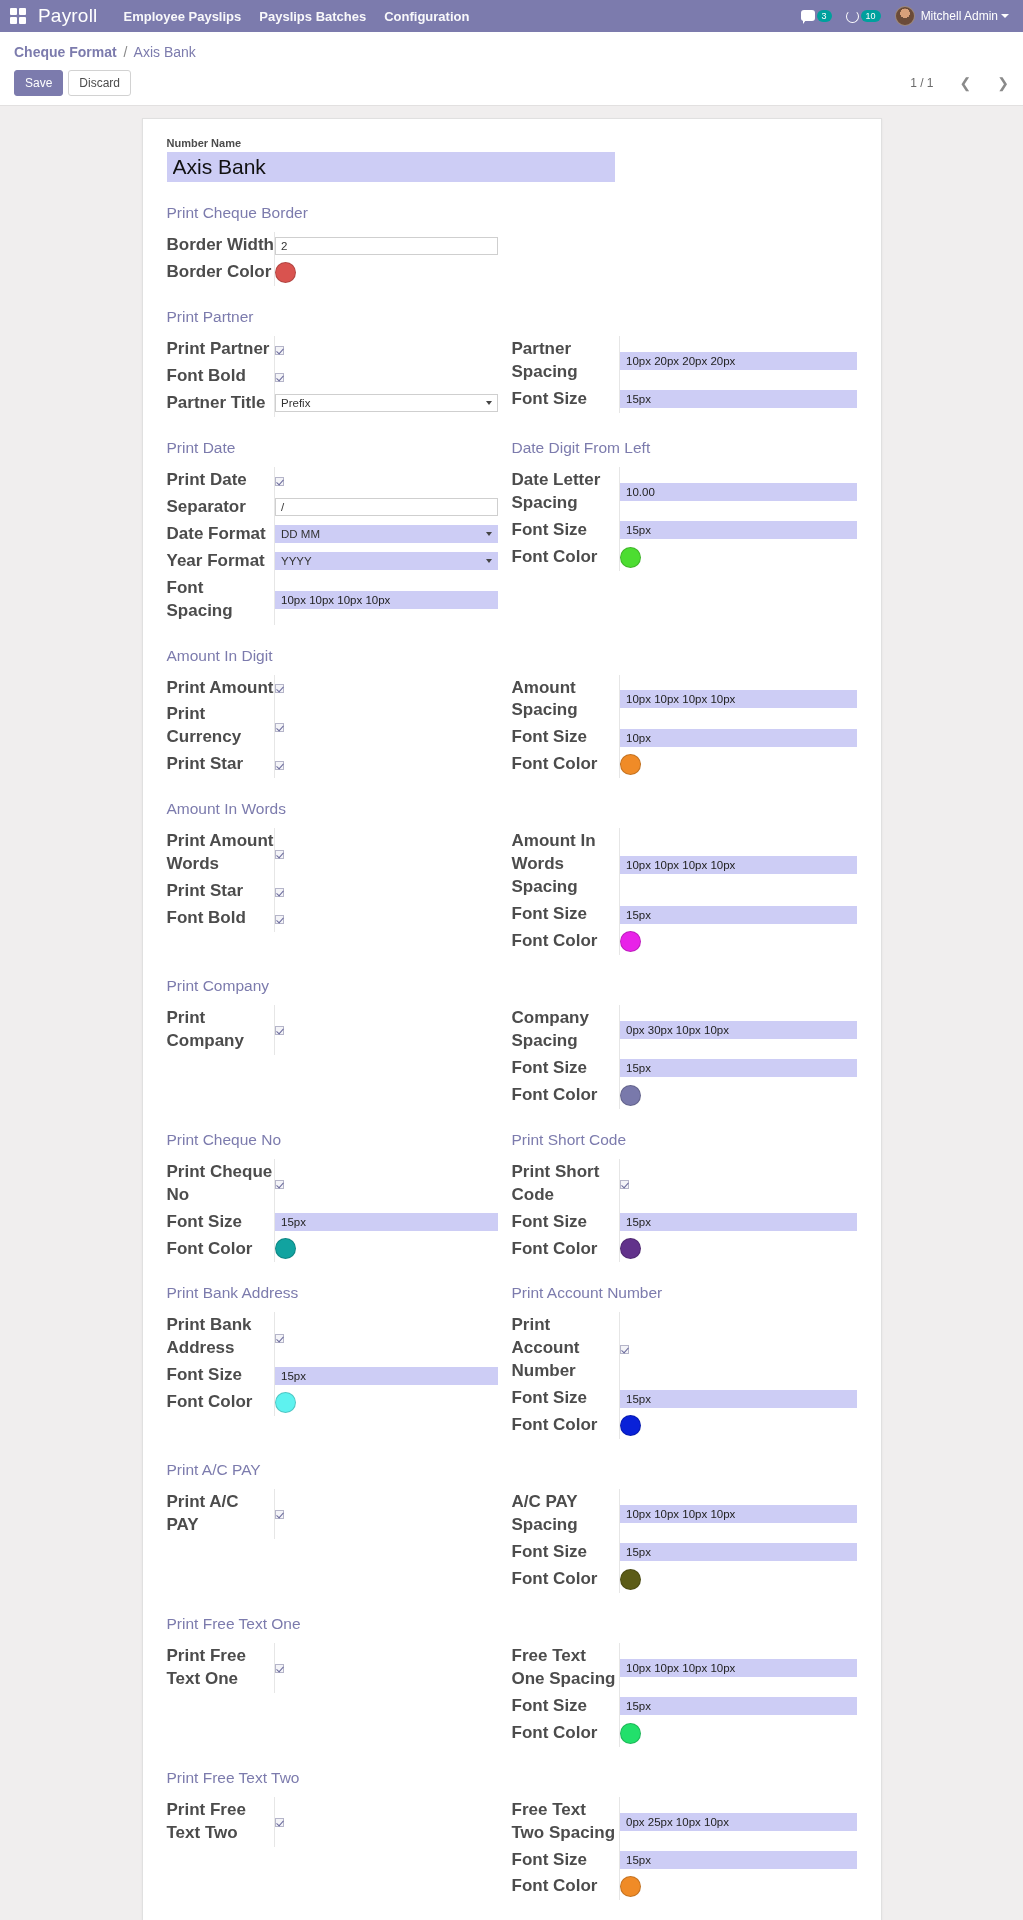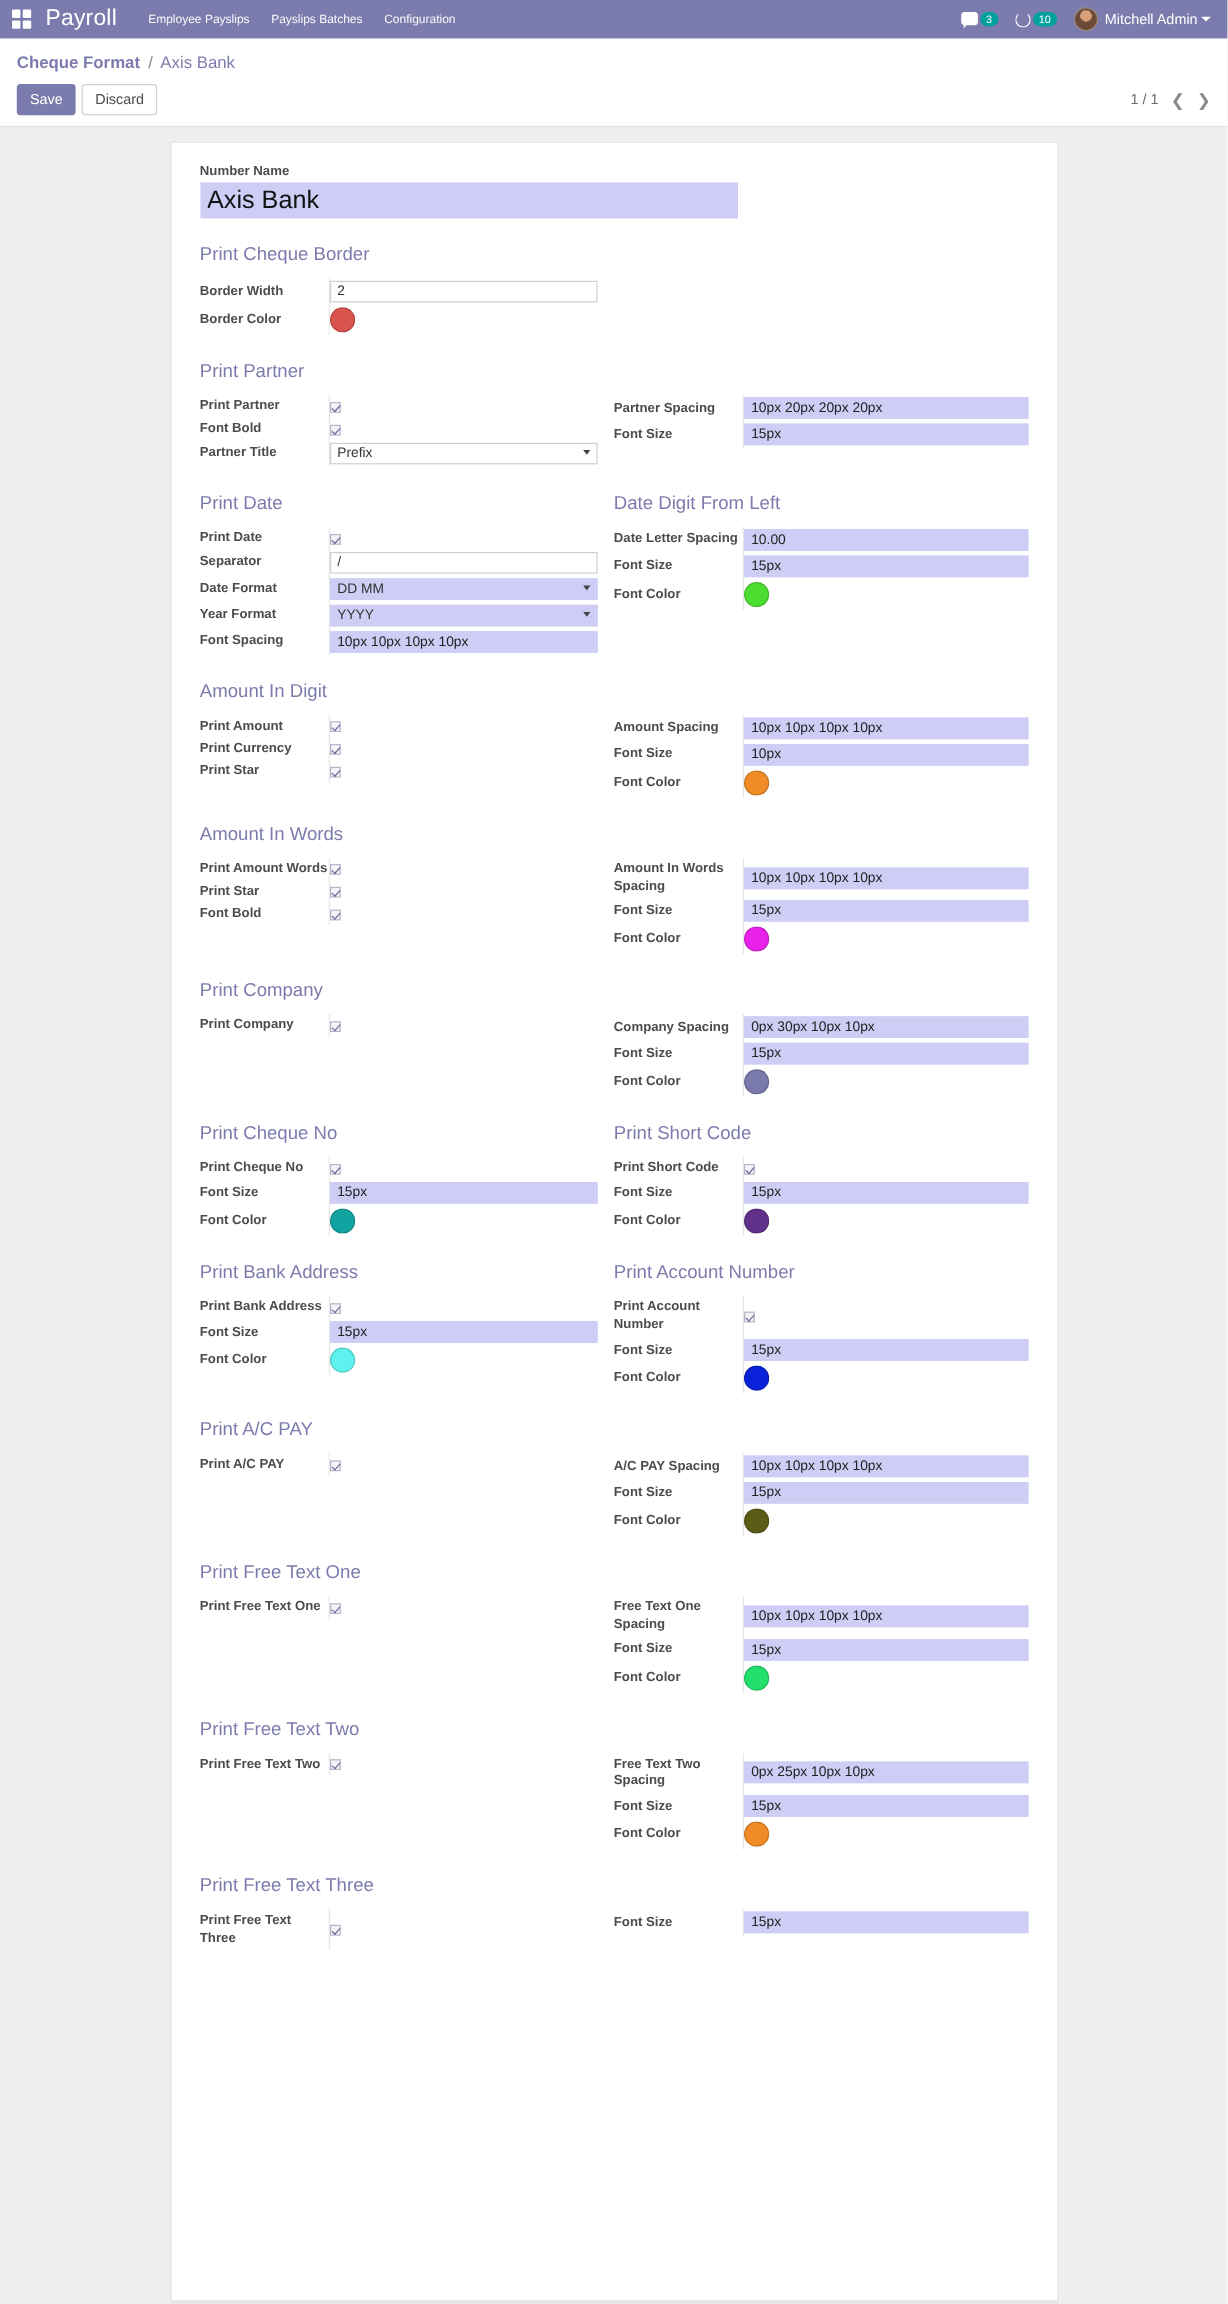"Employee Payslips" .menu-item { font-size: 10px -> 13px; font-weight: none -> bold }
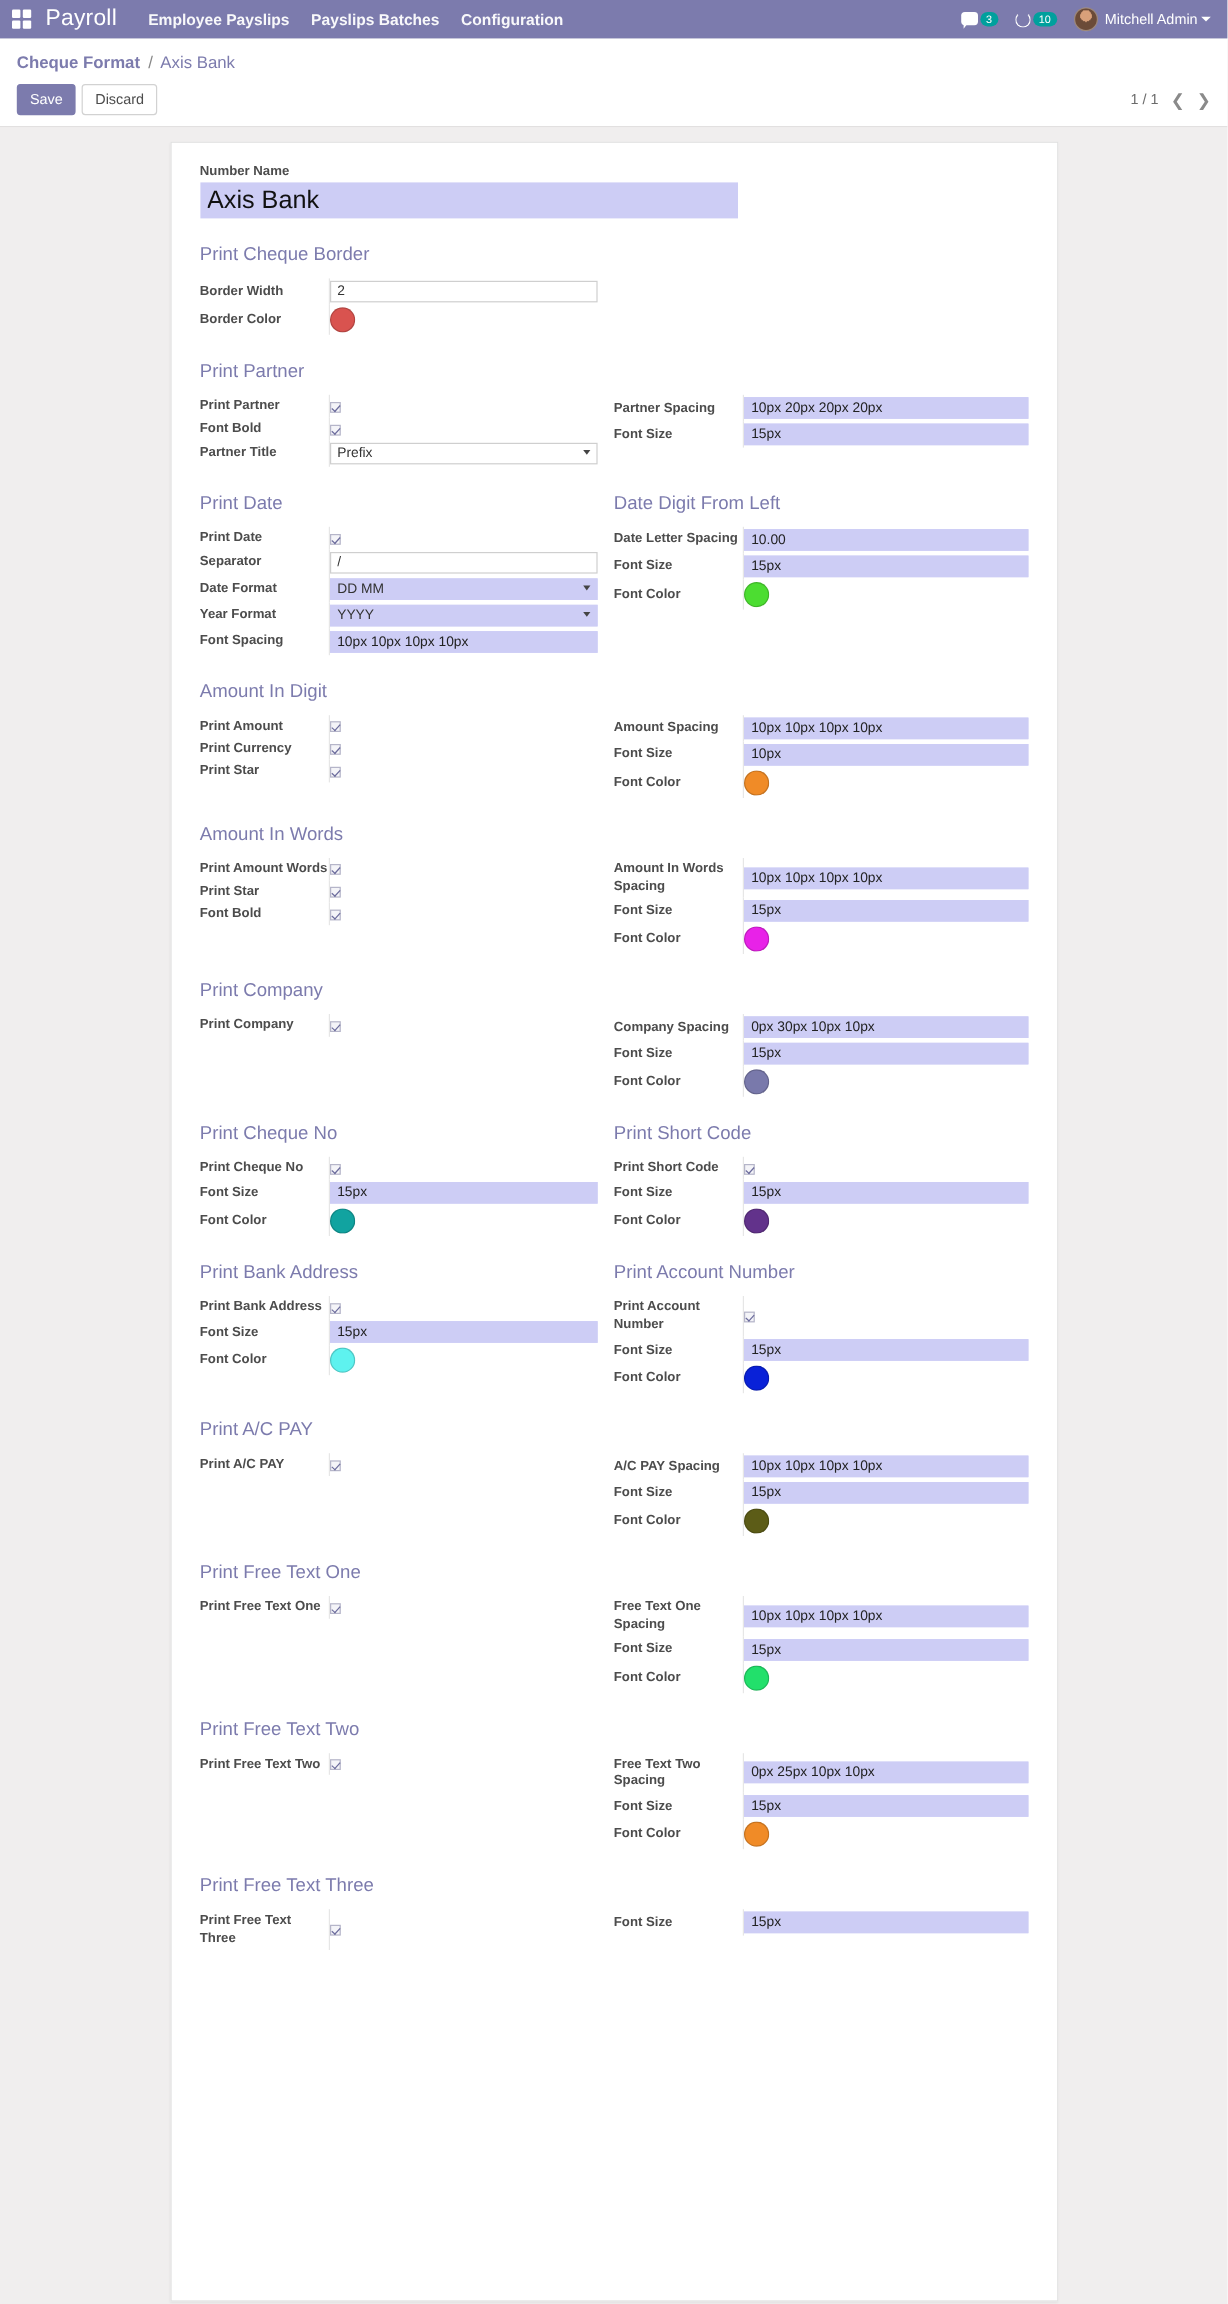"1 / 1" .pager { gap: 10px -> 26px }
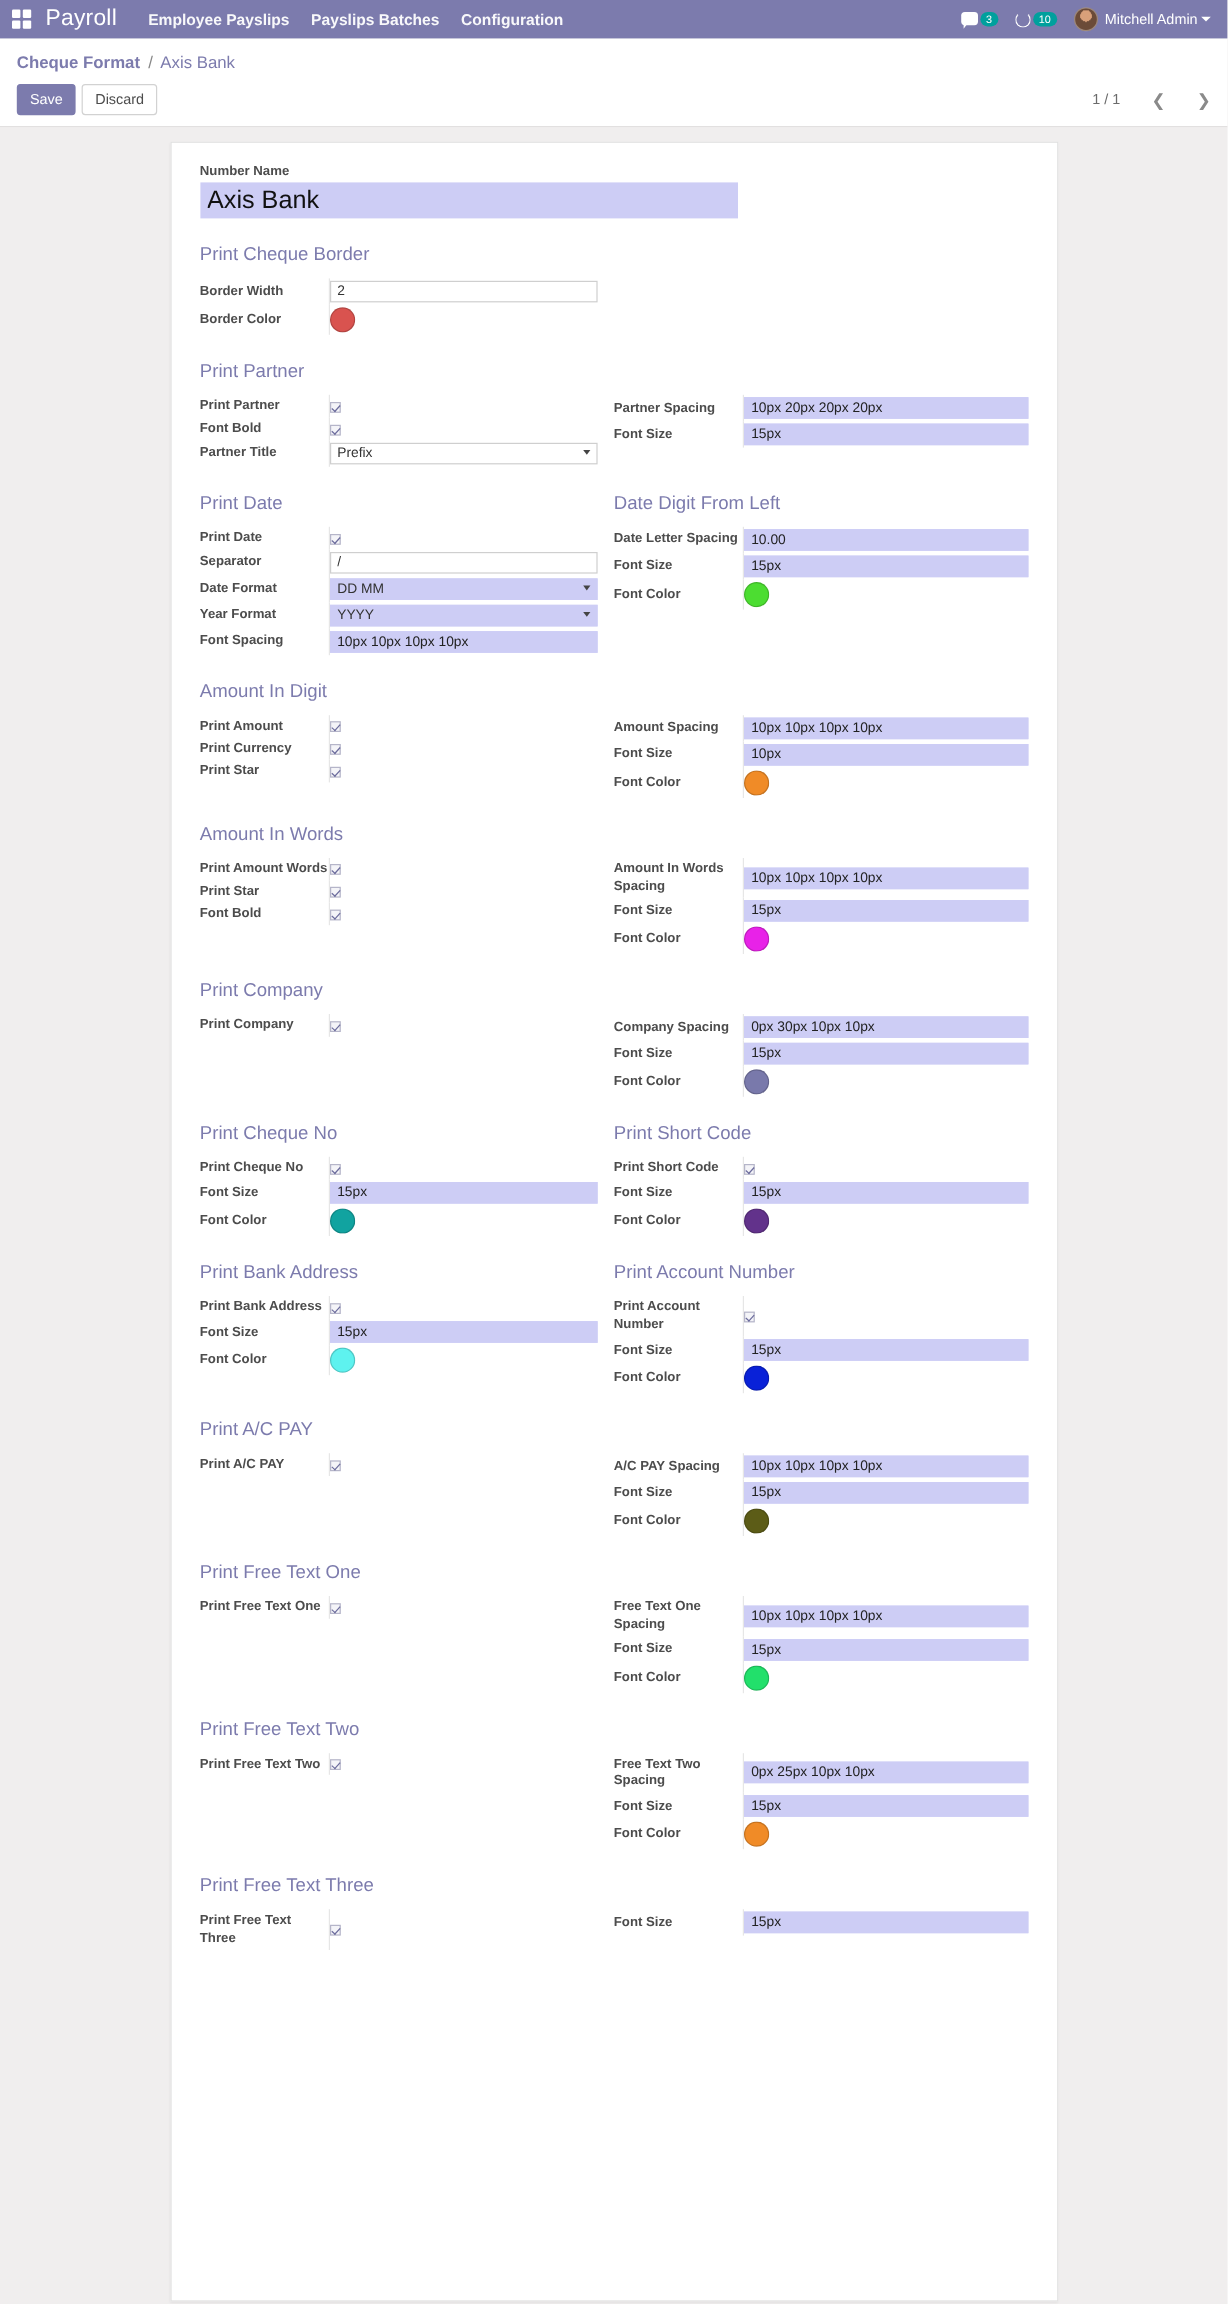"Border Width" td.lbl { font-size: 11px -> 17px }
